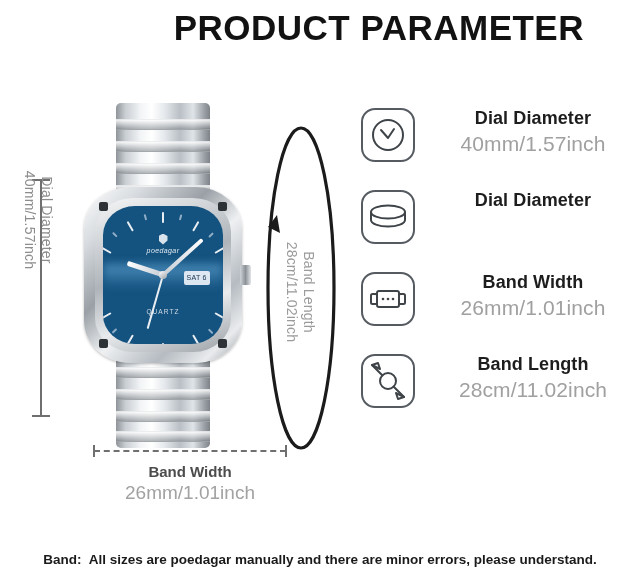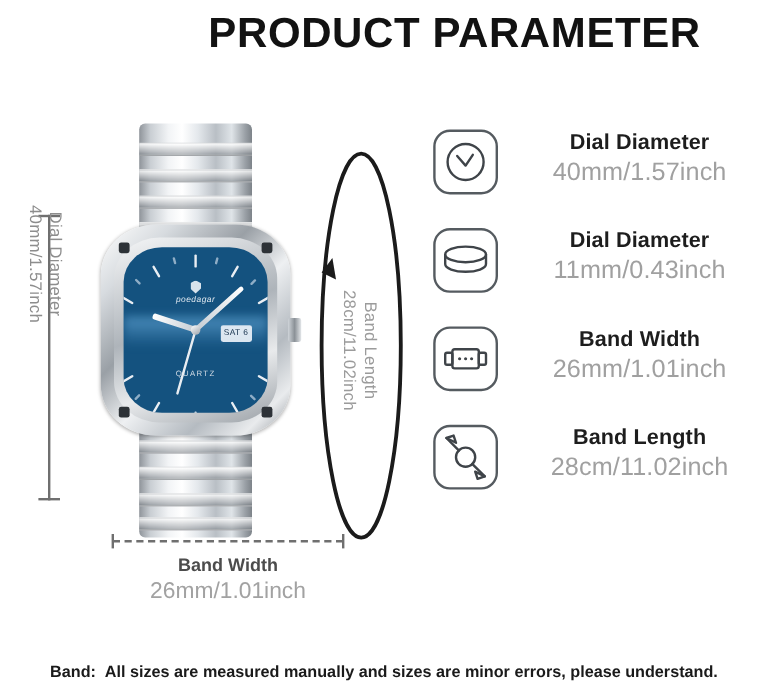"11mm/0.43inch" div.spec-value { html: <div>11mm/0.43inch</div> -> none }
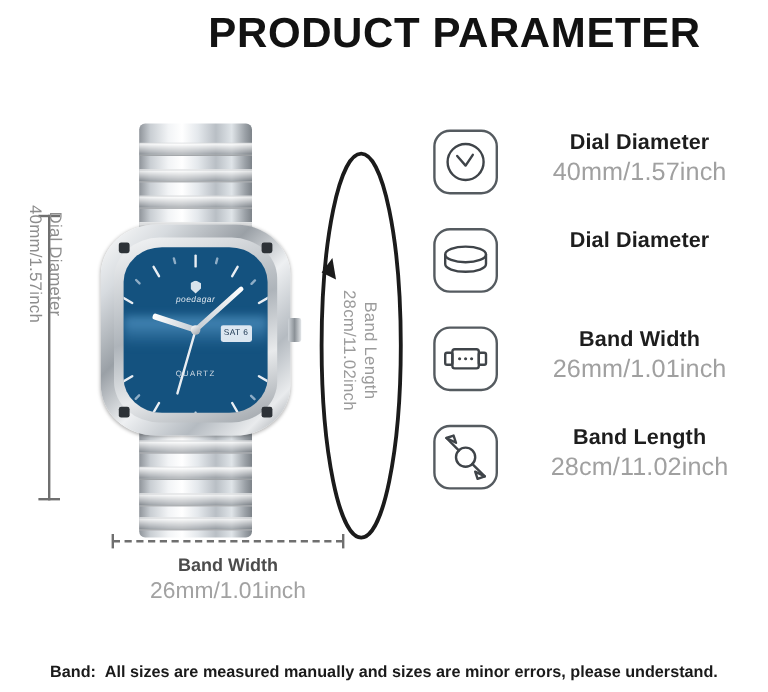"All sizes are measured manually" span { text: measured manually and sizes -> poedagar manually and there }
